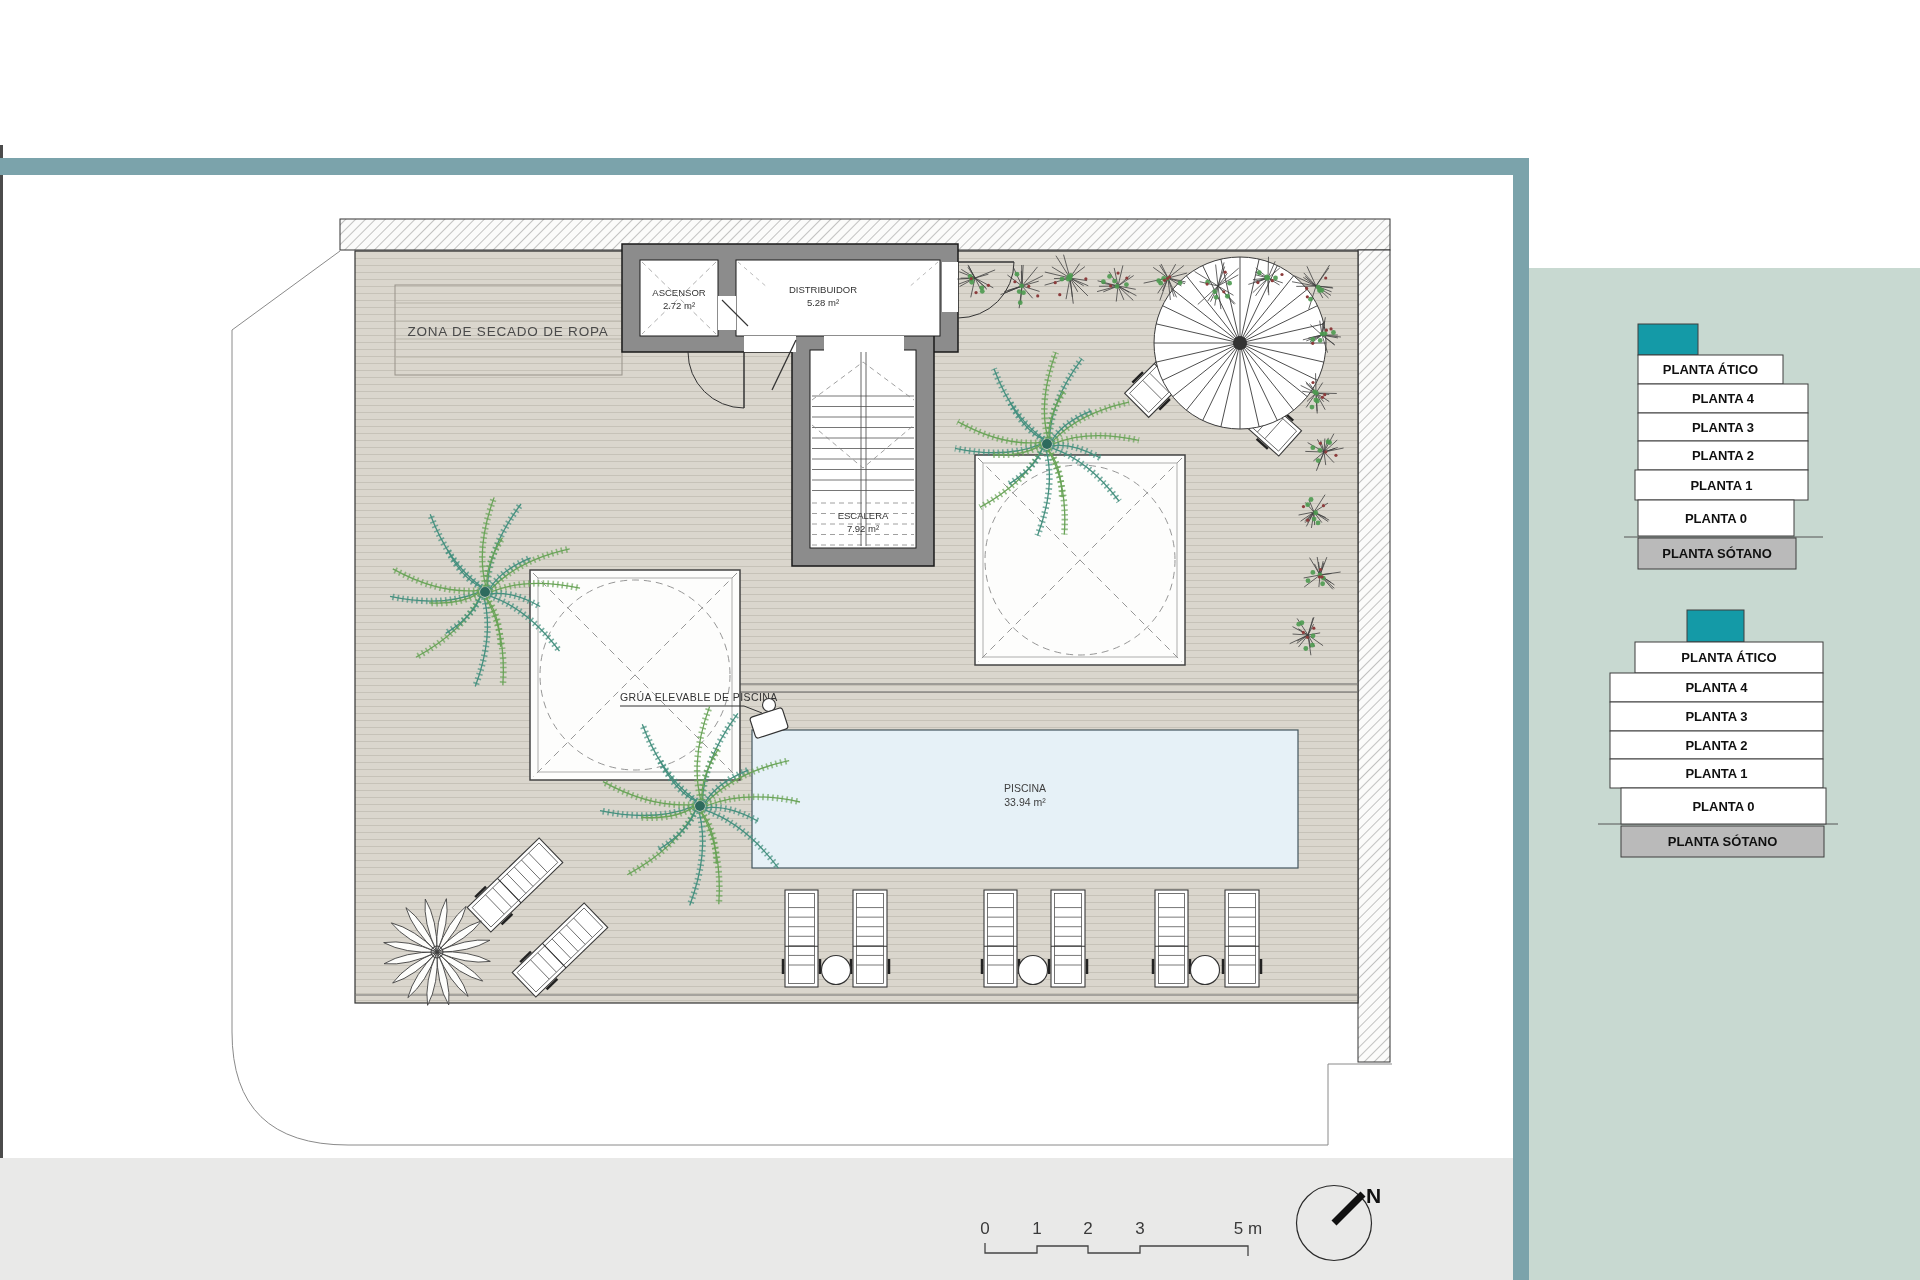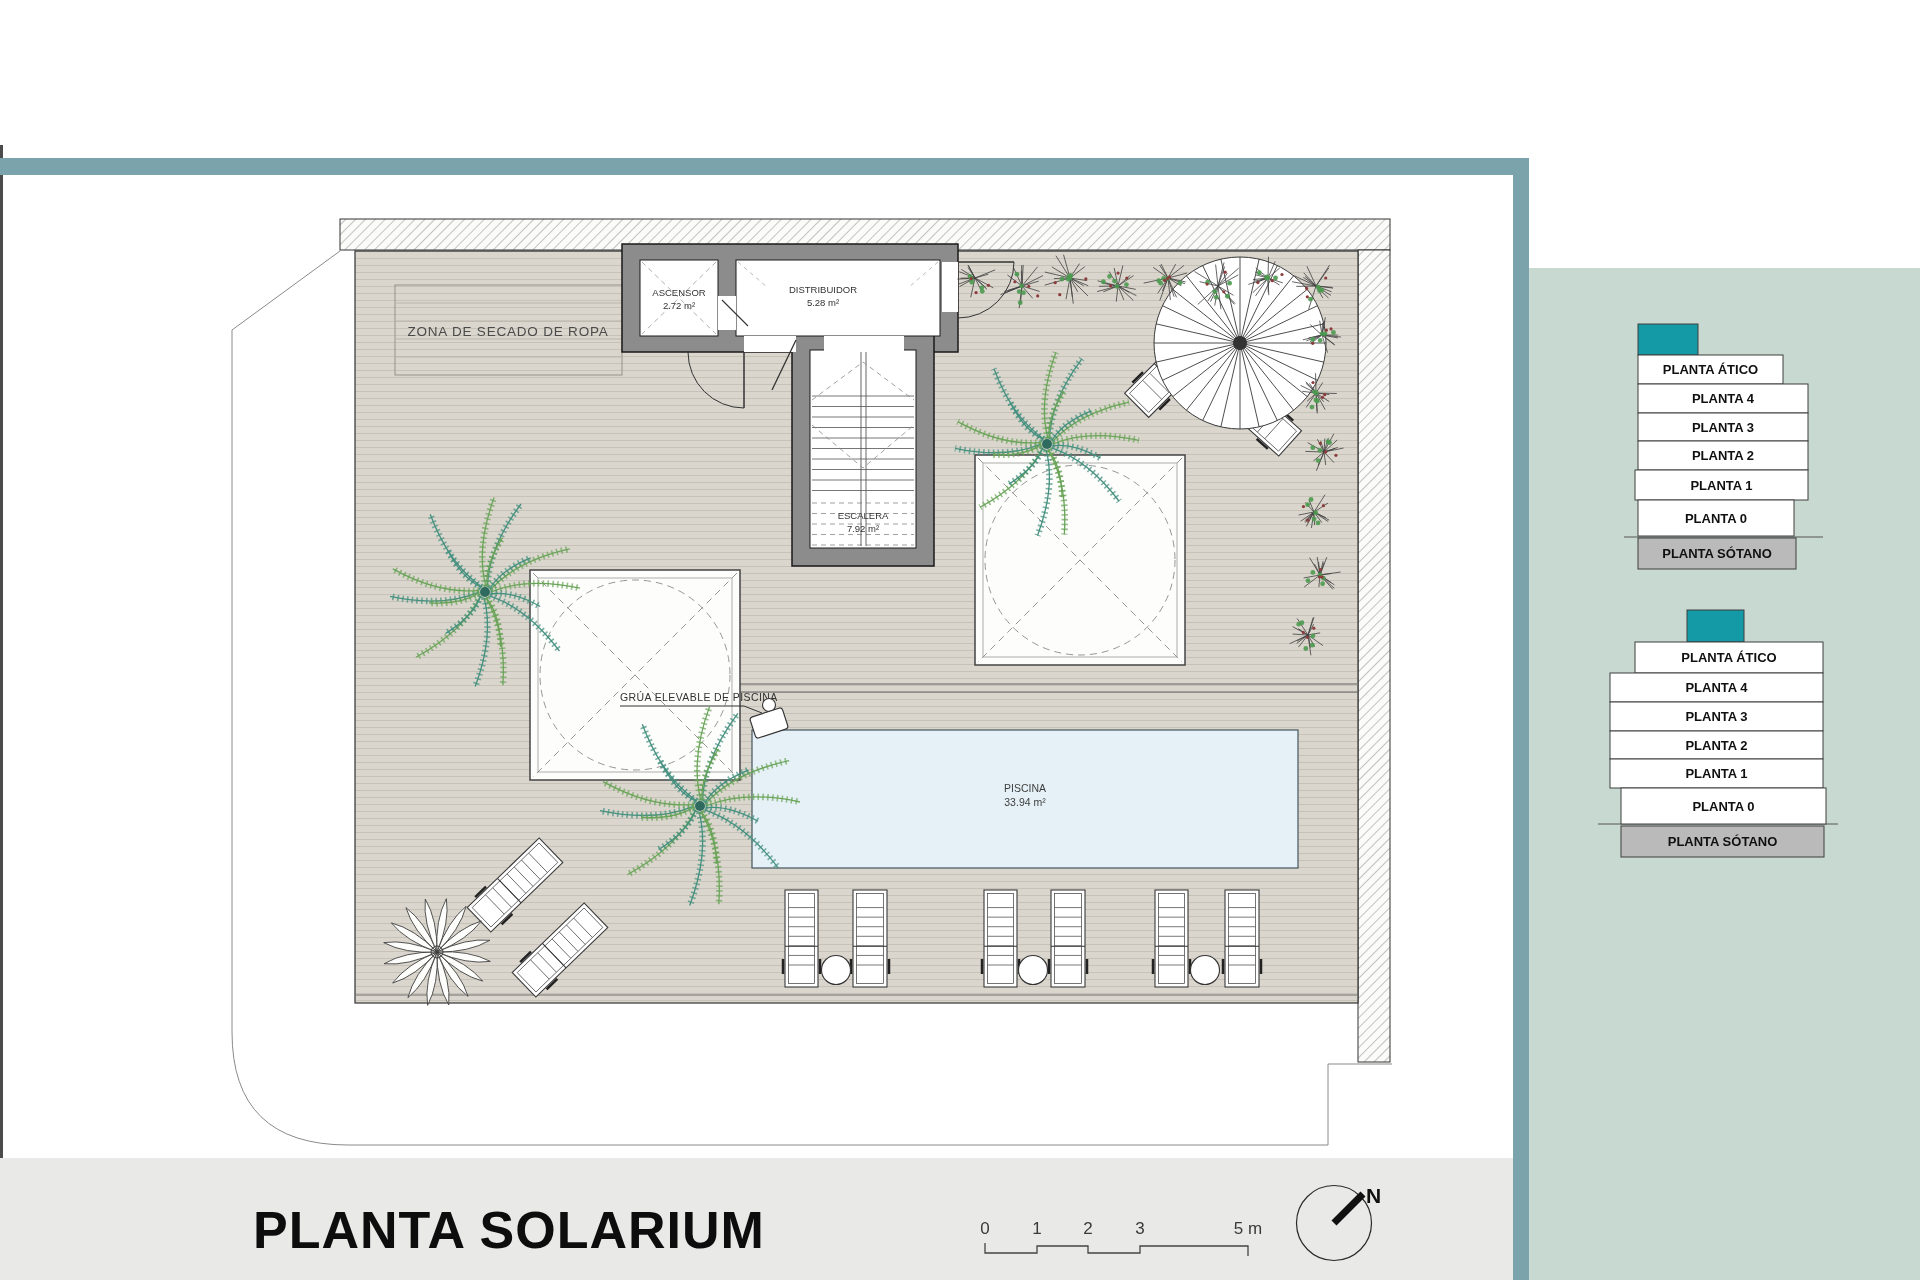"PLANTA SOLARIUM" div.title { html: <div>PLANTA SOLARIUM</div> -> none }
